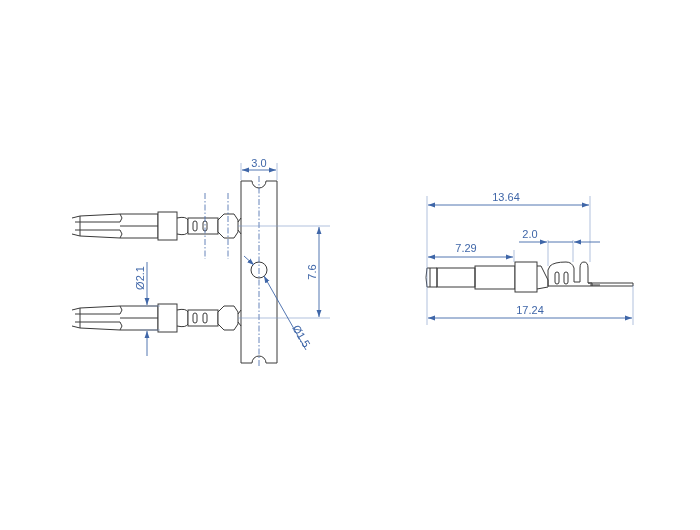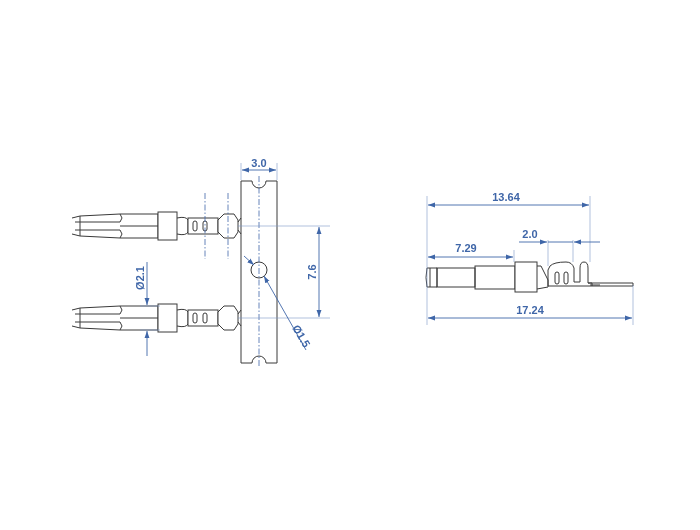"3.0" #canvas { font-weight: bold -> none }
